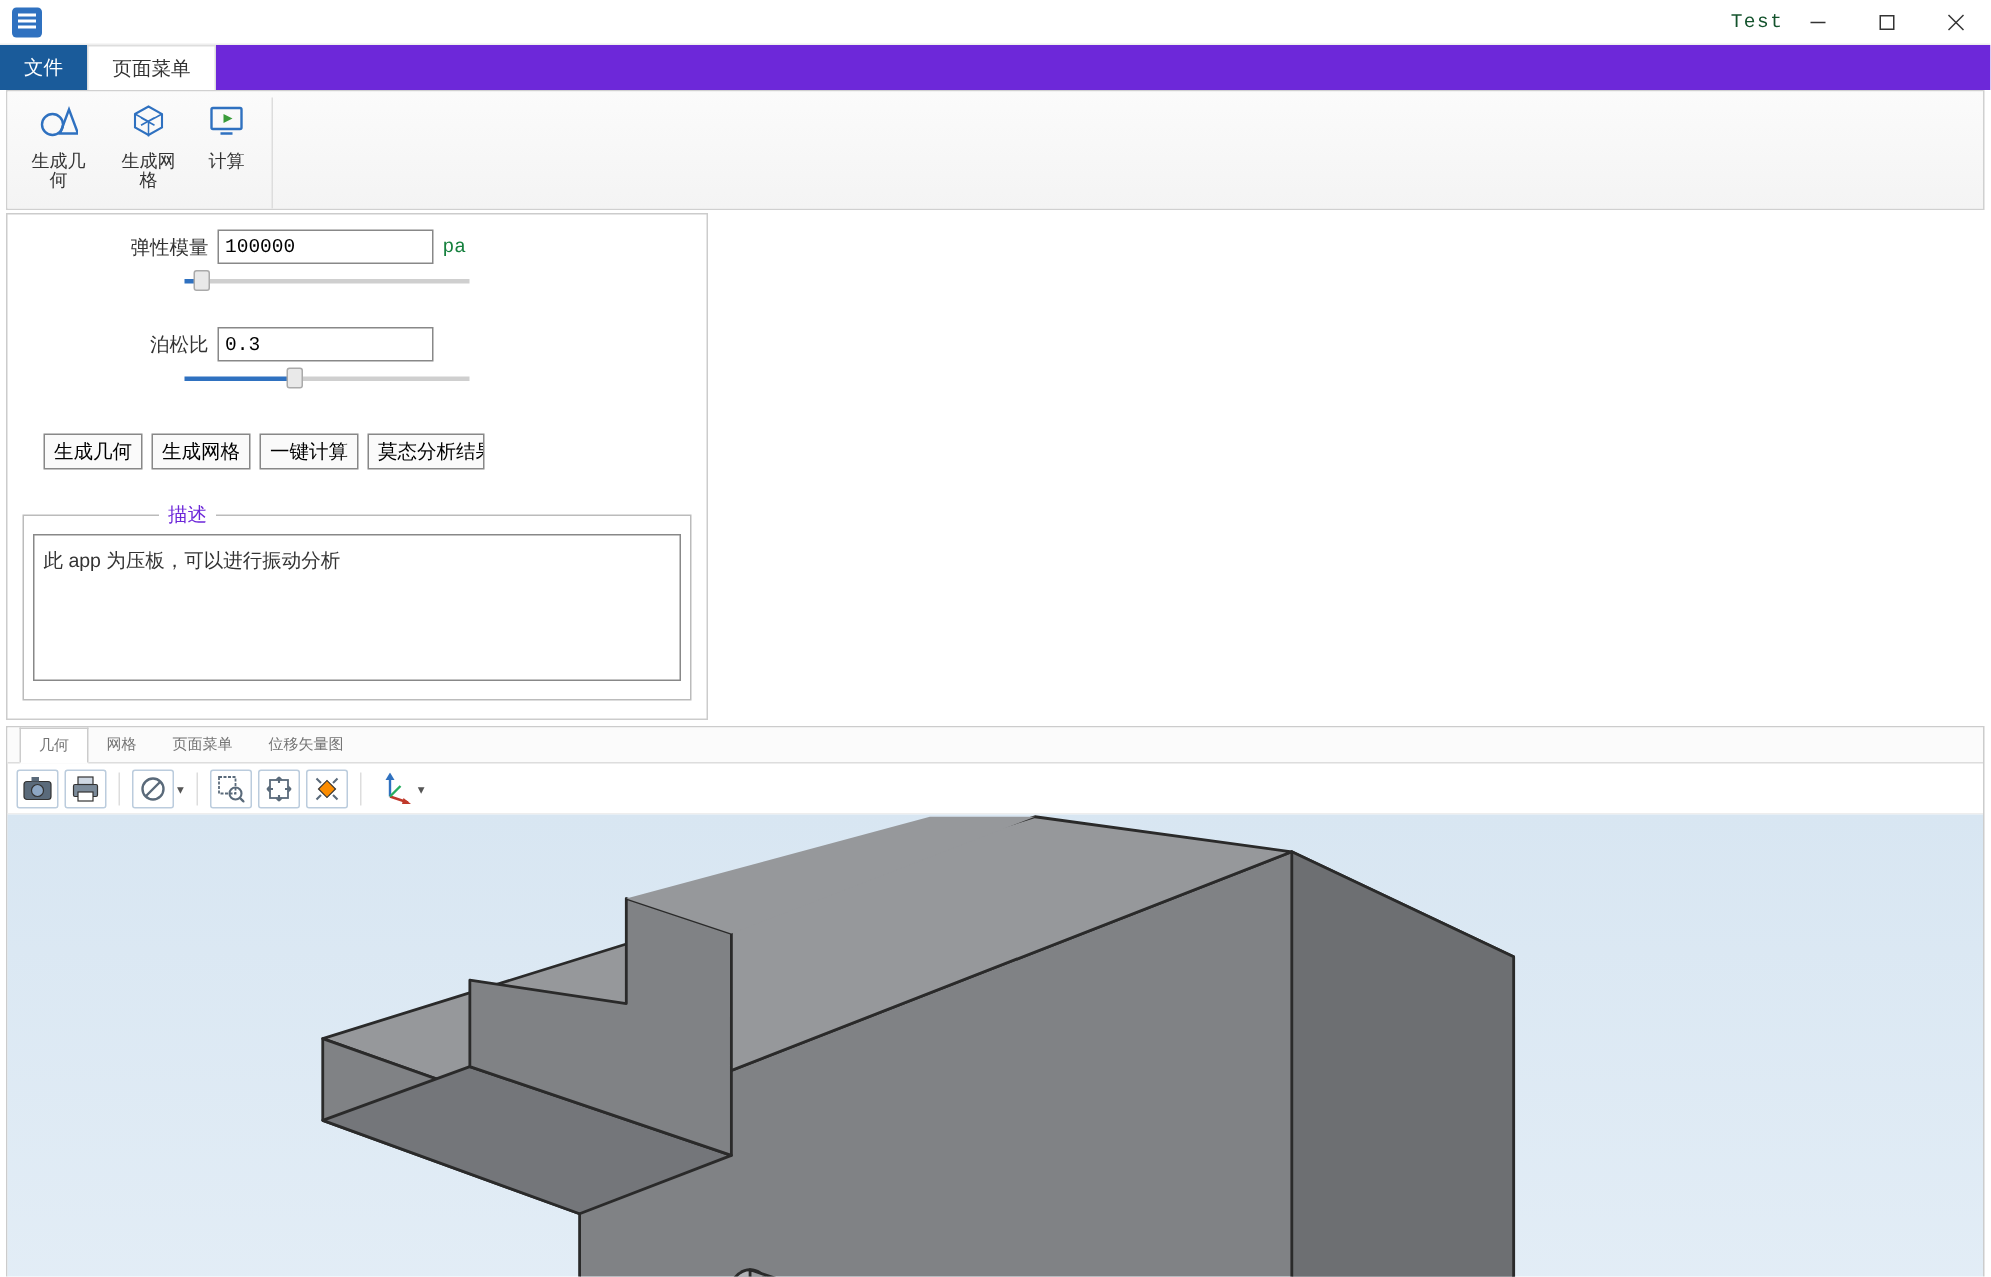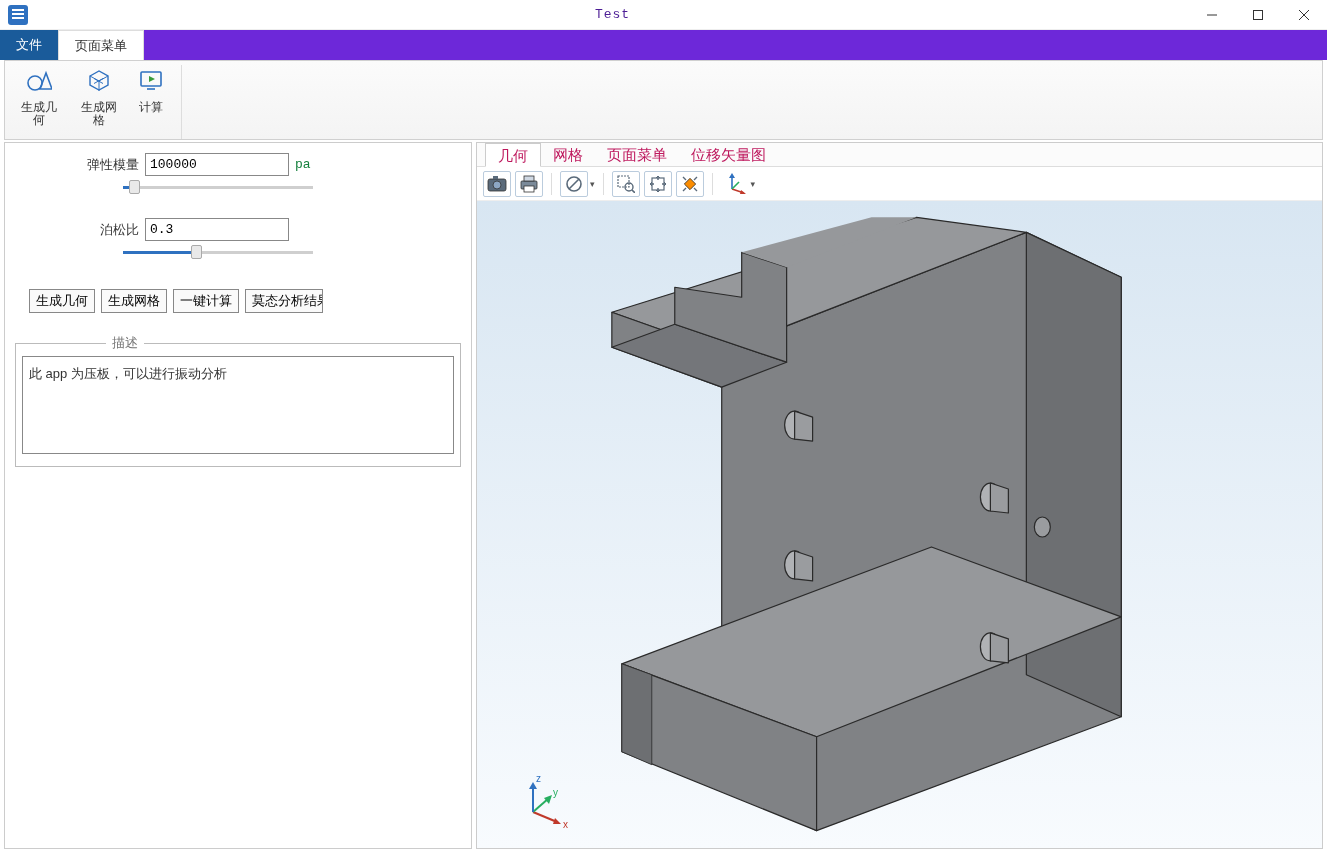"Test" .titlebar .title { color: #4c1d95 -> #14532d; text-align: center -> right }
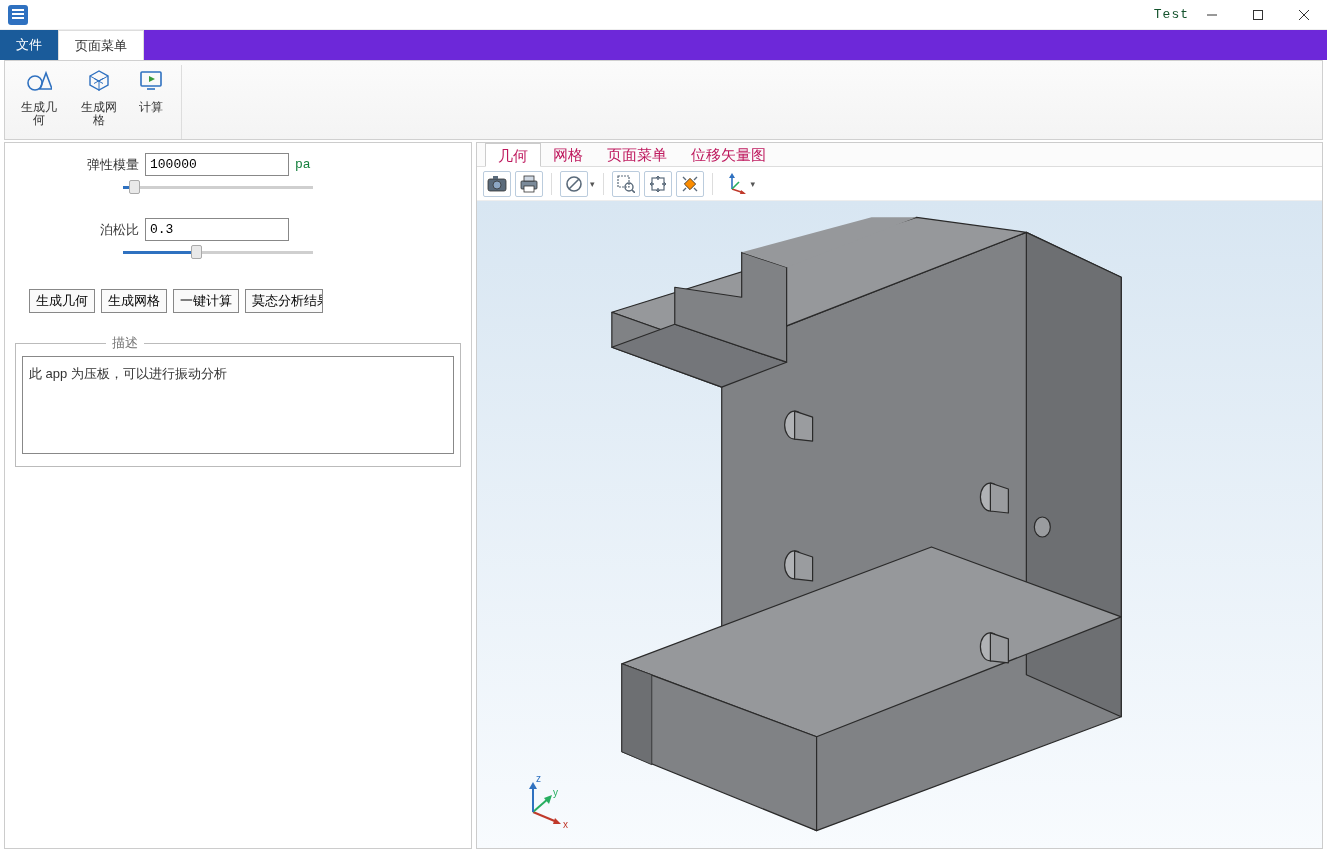"弹性模量" .main-area { flex-direction: none -> column }
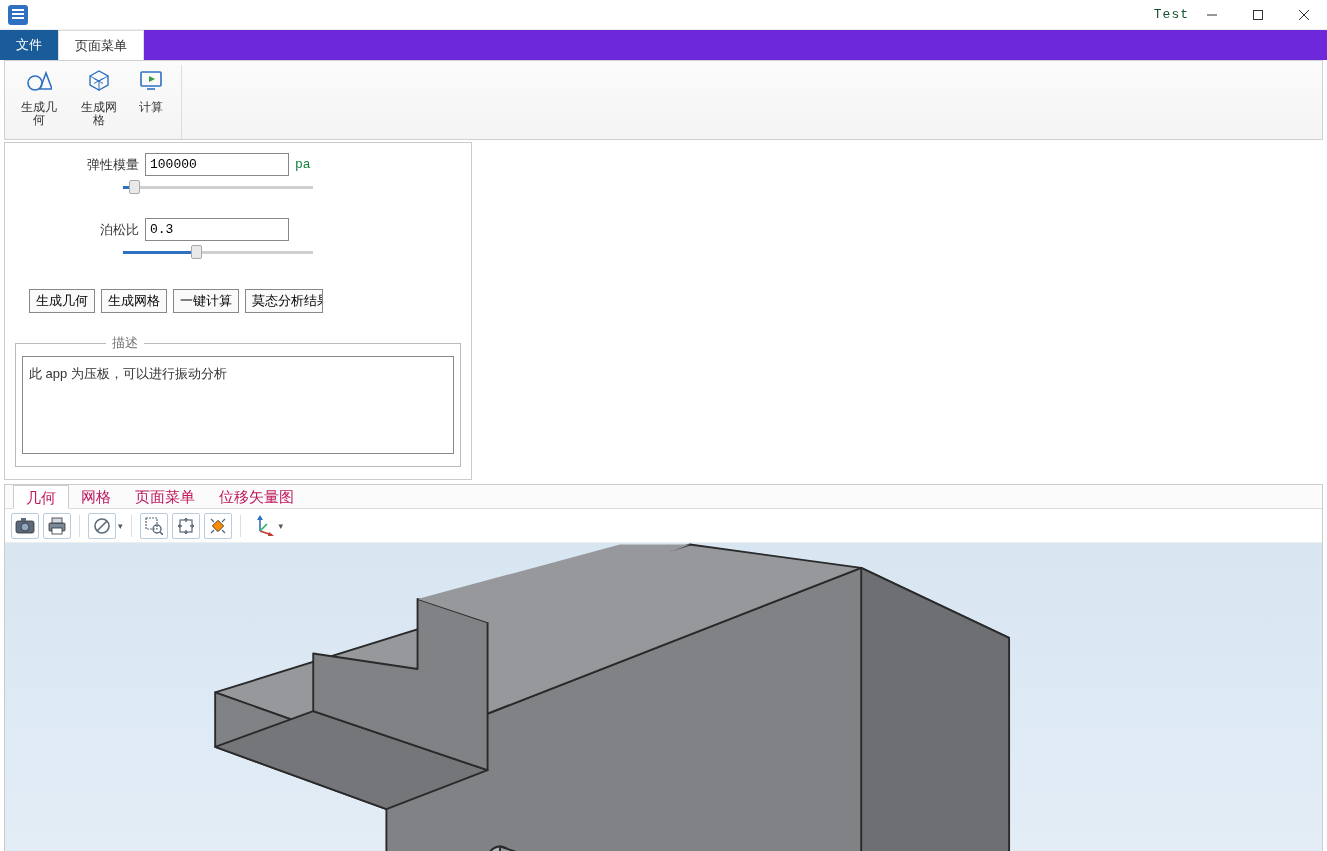"描述" .fieldset .legend { color: #737373 -> #6d28d9 }
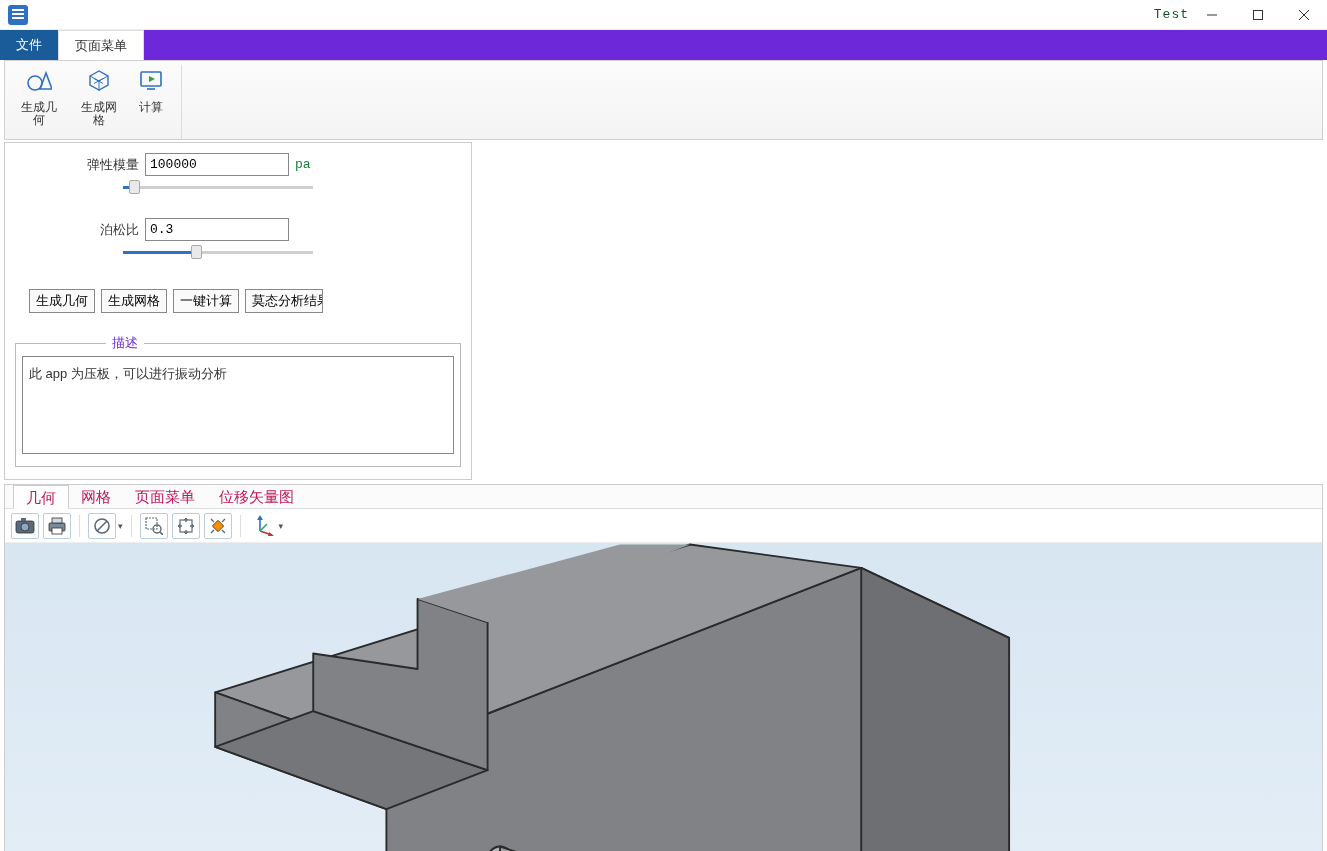"几何" .view-tabs .vtab { color: #be185d -> #737373; font-size: 15px -> 10px }
